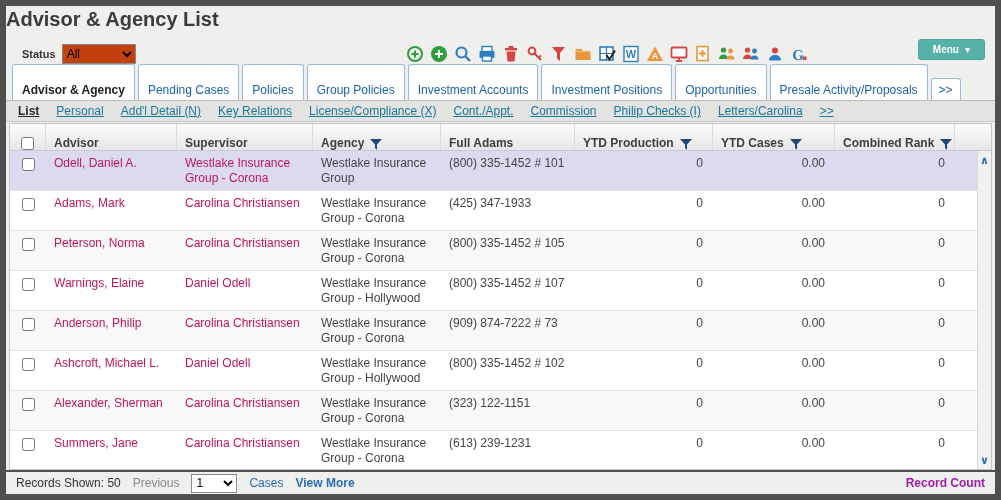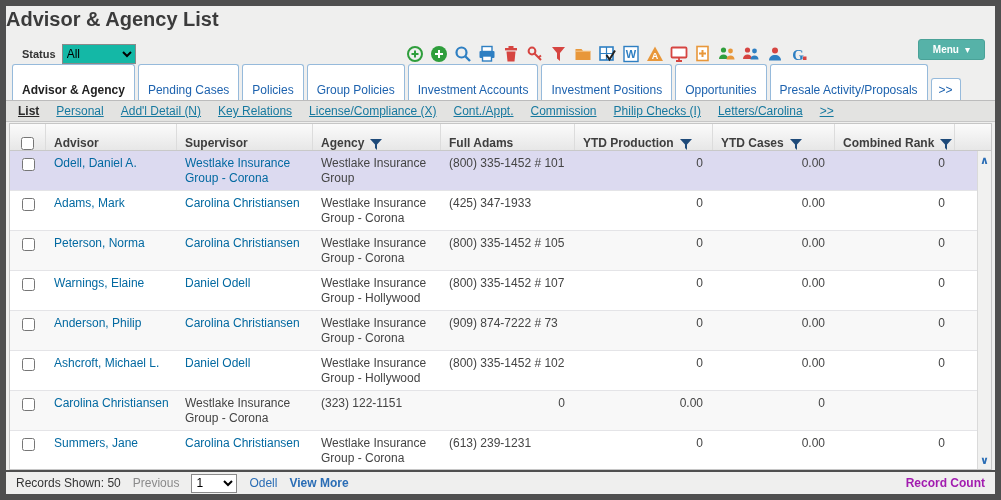"All" .status-select { background: #14b8a6 -> #c2410c }
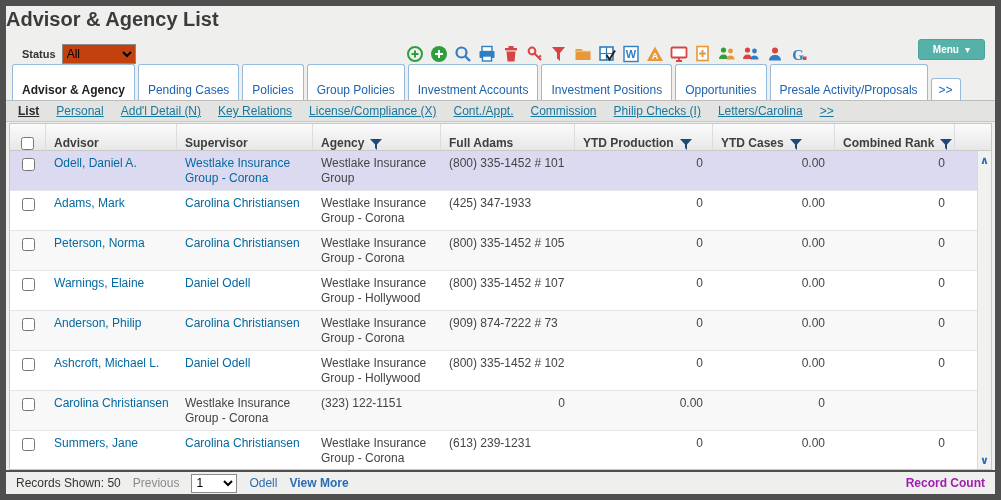"Odell, Daniel A." .cell a { color: #0369a1 -> #be185d }
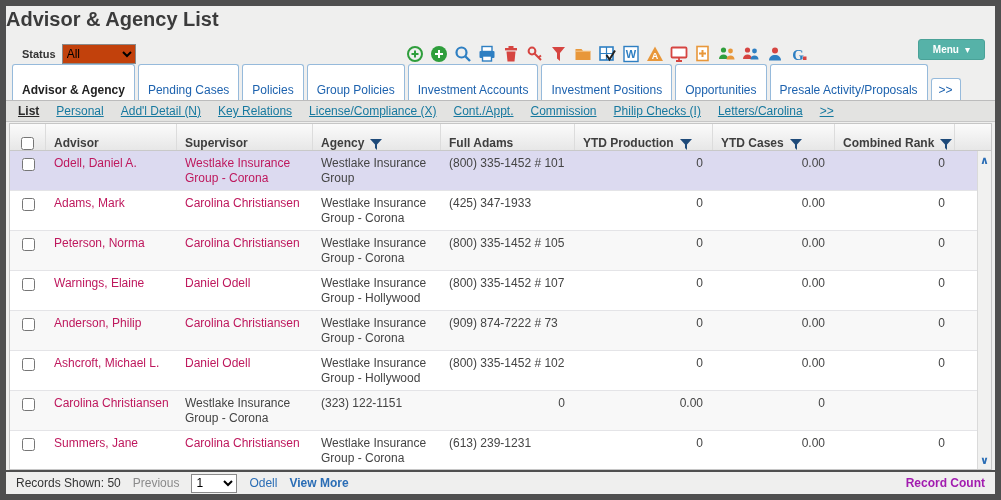"Alexander, Sherman" div.cell { html: none -> <div><a>Alexander, Sherman</a></div> }
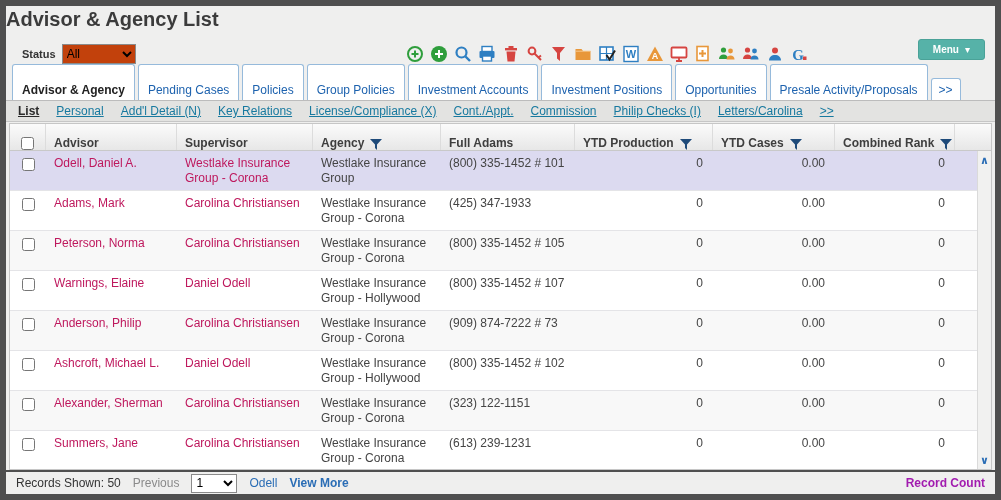"Odell" a.next { text: Odell -> Cases }
